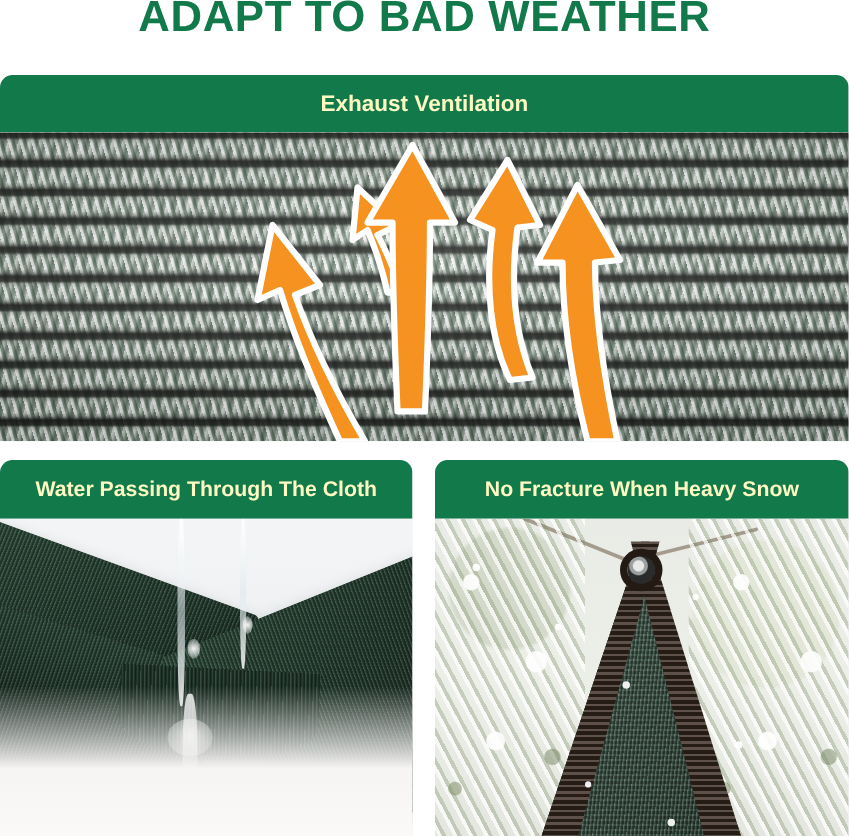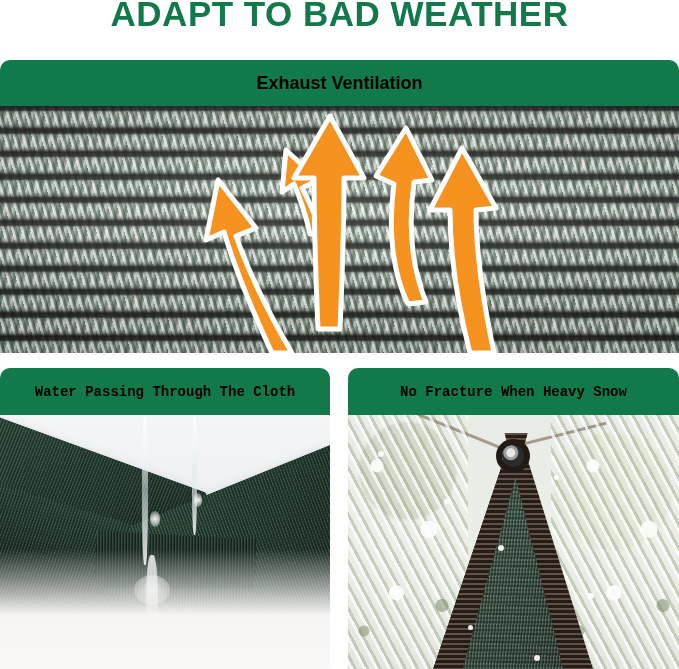"Exhaust Ventilation" .panel-header { color: #000000 -> #fef9c3 }
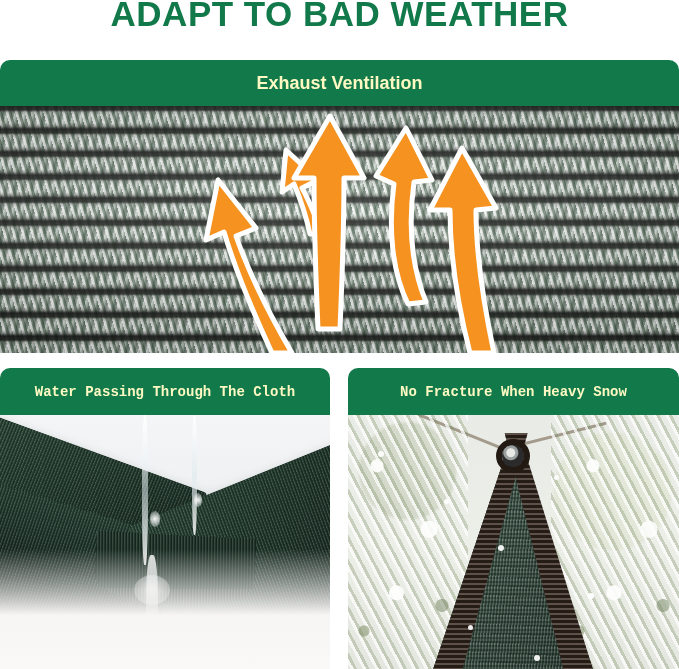"Water Passing Through The Cloth" #panel-water .panel-header, #panel-snow .panel-header { font-family: Liberation Mono, monospace -> none; font-size: 14px -> 17px }
